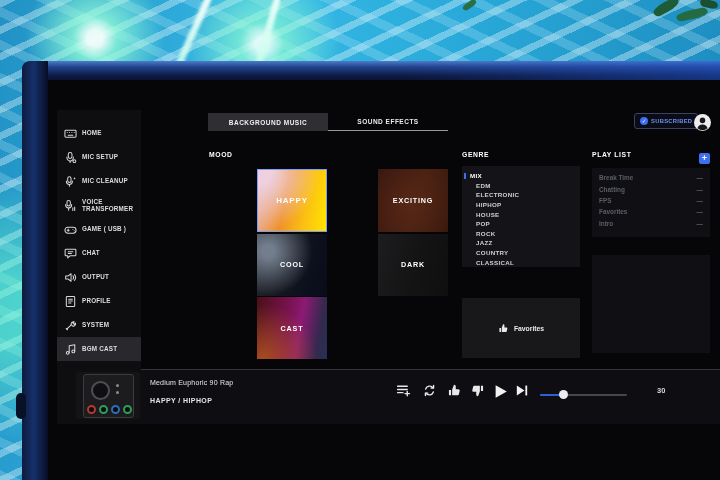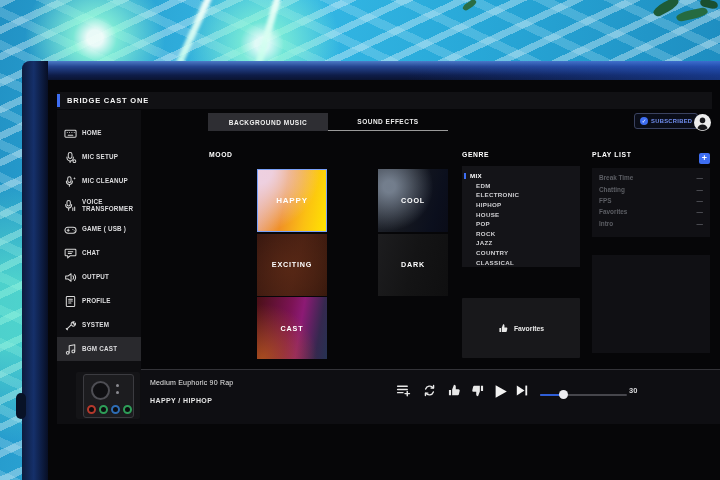"BRIDGE CAST ONE" div.titlebar { html: <div> <span></span> <span>BRIDGE CAST ONE</span> </div> -> none }
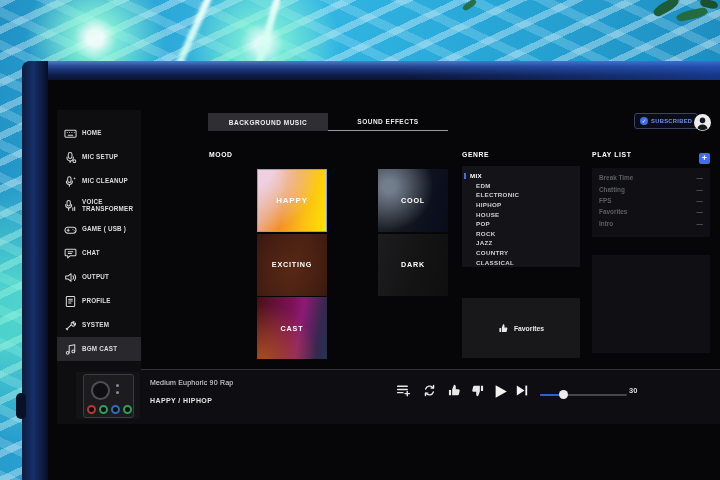"COOL" div.tile { order: before "EXCITING" -> after "EXCITING" }
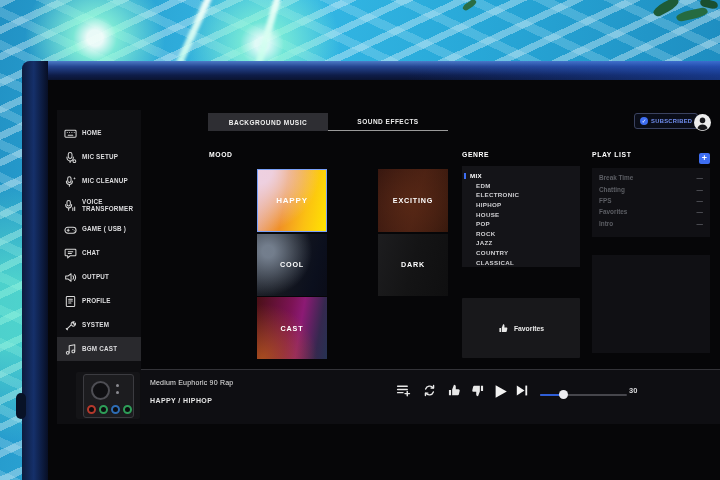"30" .vlabel { left: 488px -> 516px }
